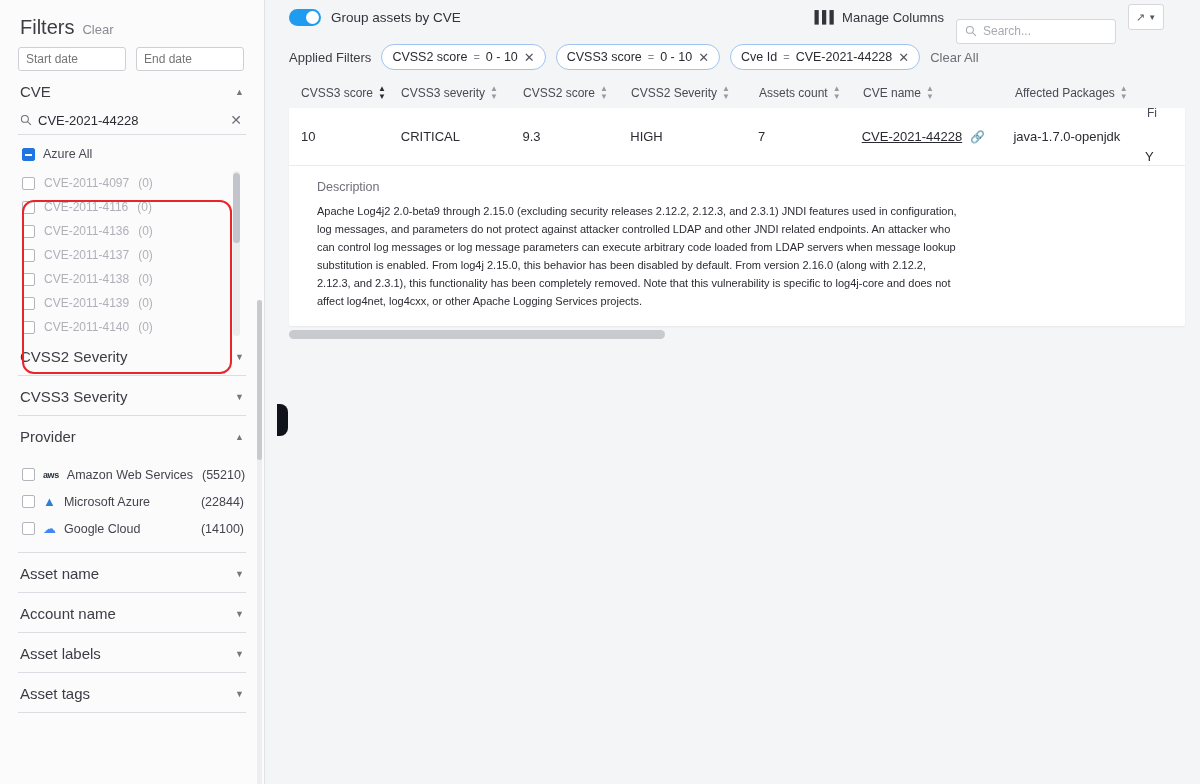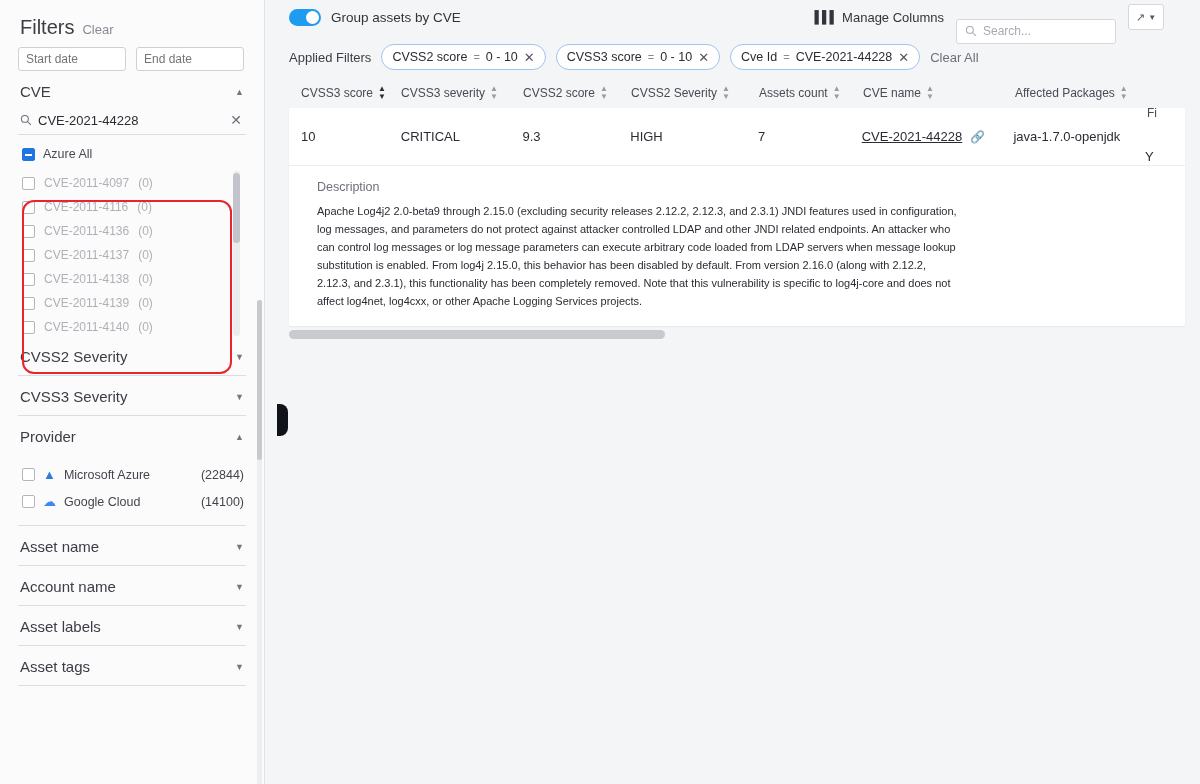"aws" div.prov-item { html: none -> <div> <span></span> <span>aws</span> <span>Amazon Web Services</span> <span>(55210)</span> </div> }
